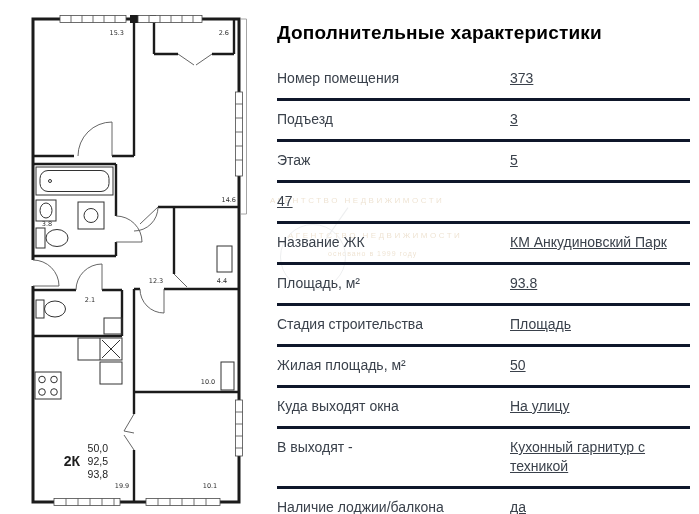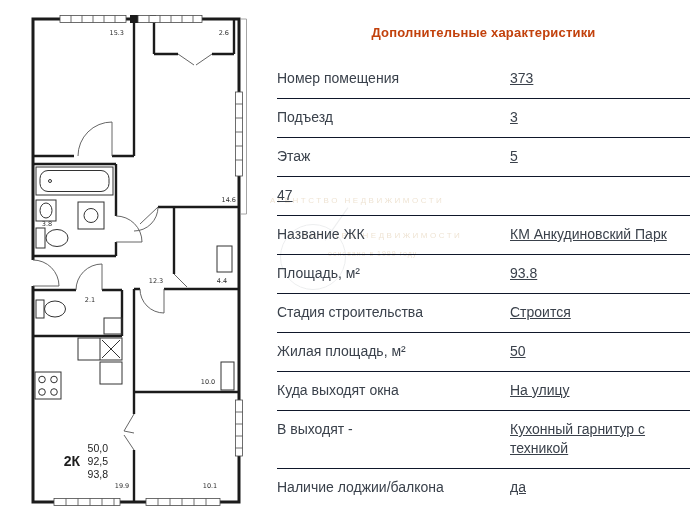"Дополнительные характеристики" .details h2 { color: #c2410c -> #000000; font-size: 13px -> 19px; text-align: center -> none }
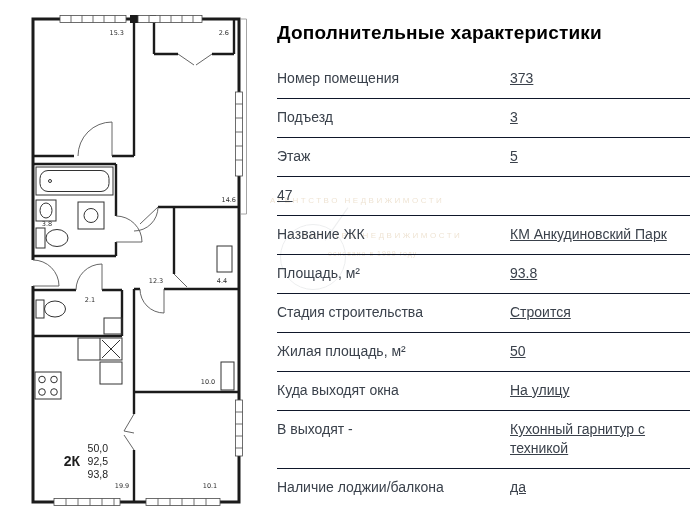"Номер помещения" .spec-row { border-bottom: 1px solid #0f172a -> 3px solid #0f172a }
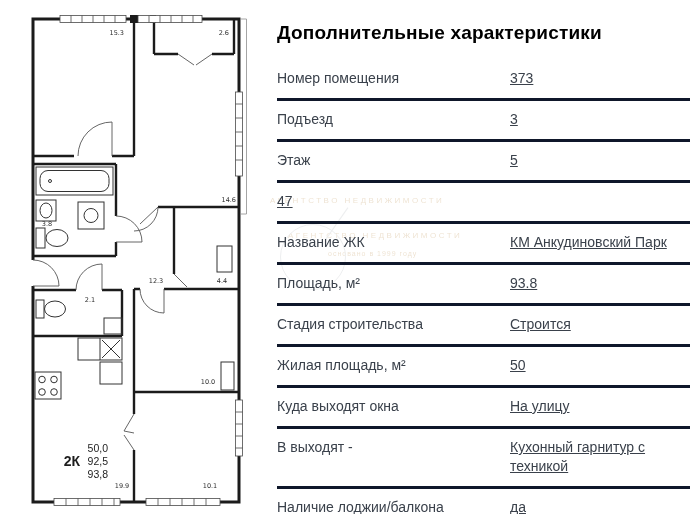"Строится" div.spec-value { text: Строится -> Площадь }
